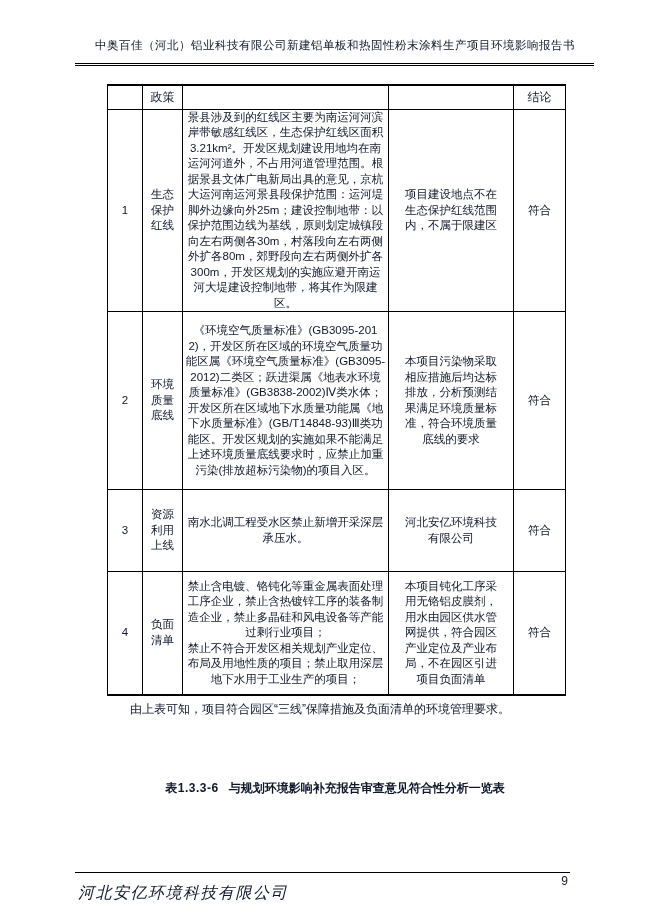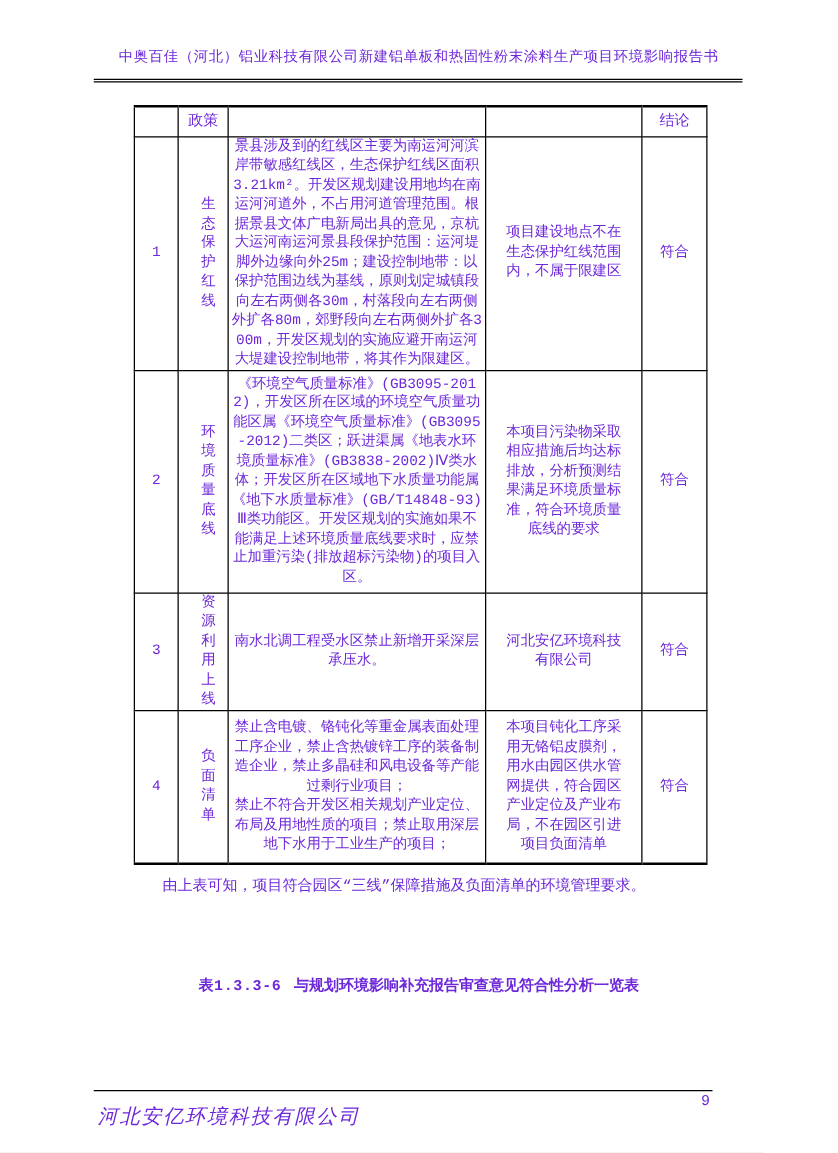"中奥百佳（河北）铝业科技有限公司新建铝单板和热固性粉末涂料生产项目环境影响报告书" .page { color: #6d28d9 -> #0f172a; font-family: Liberation Mono, monospace -> Liberation Sans, sans-serif }
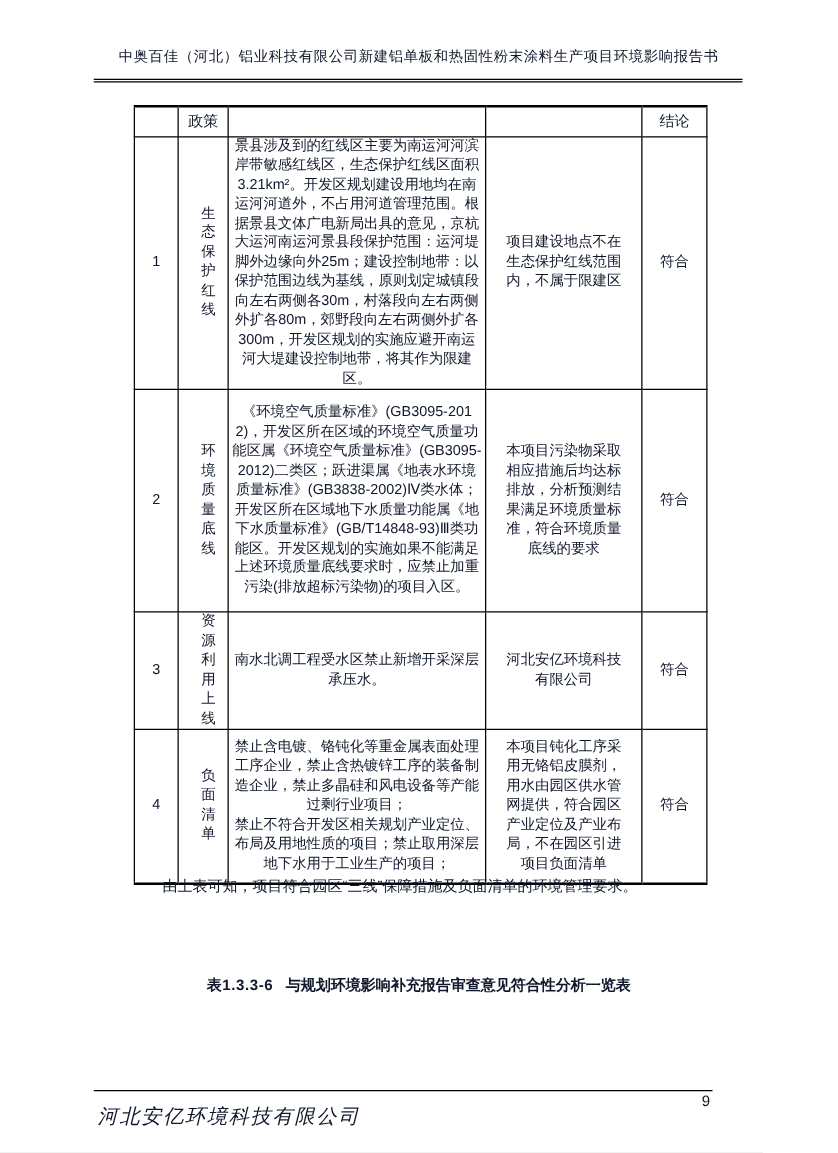"生态保护红线" td.policy { padding: 0 18px -> 0 6px }
